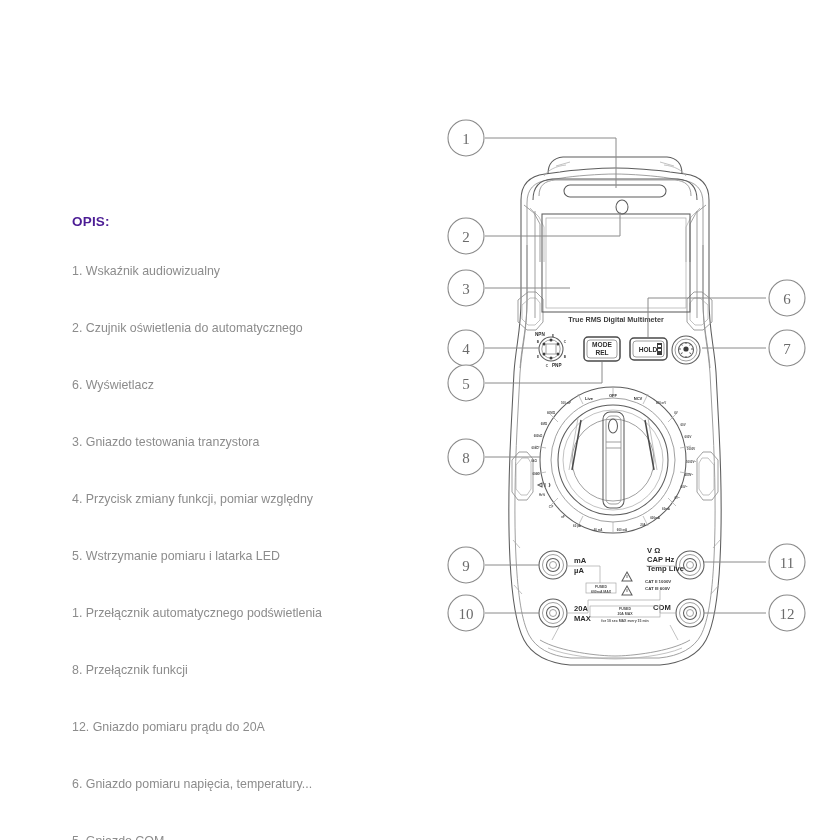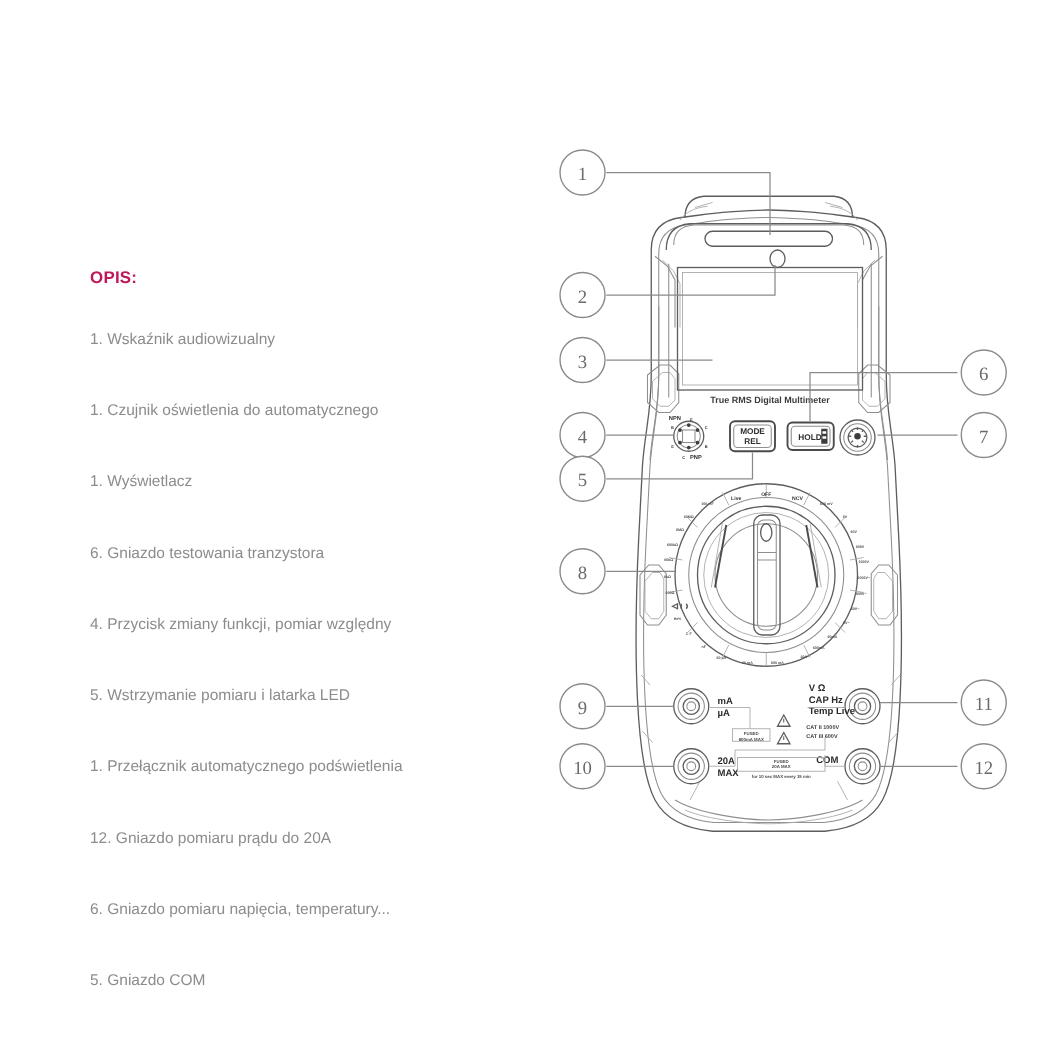"OPIS:" .desc-title { color: #be185d -> #4c1d95 }
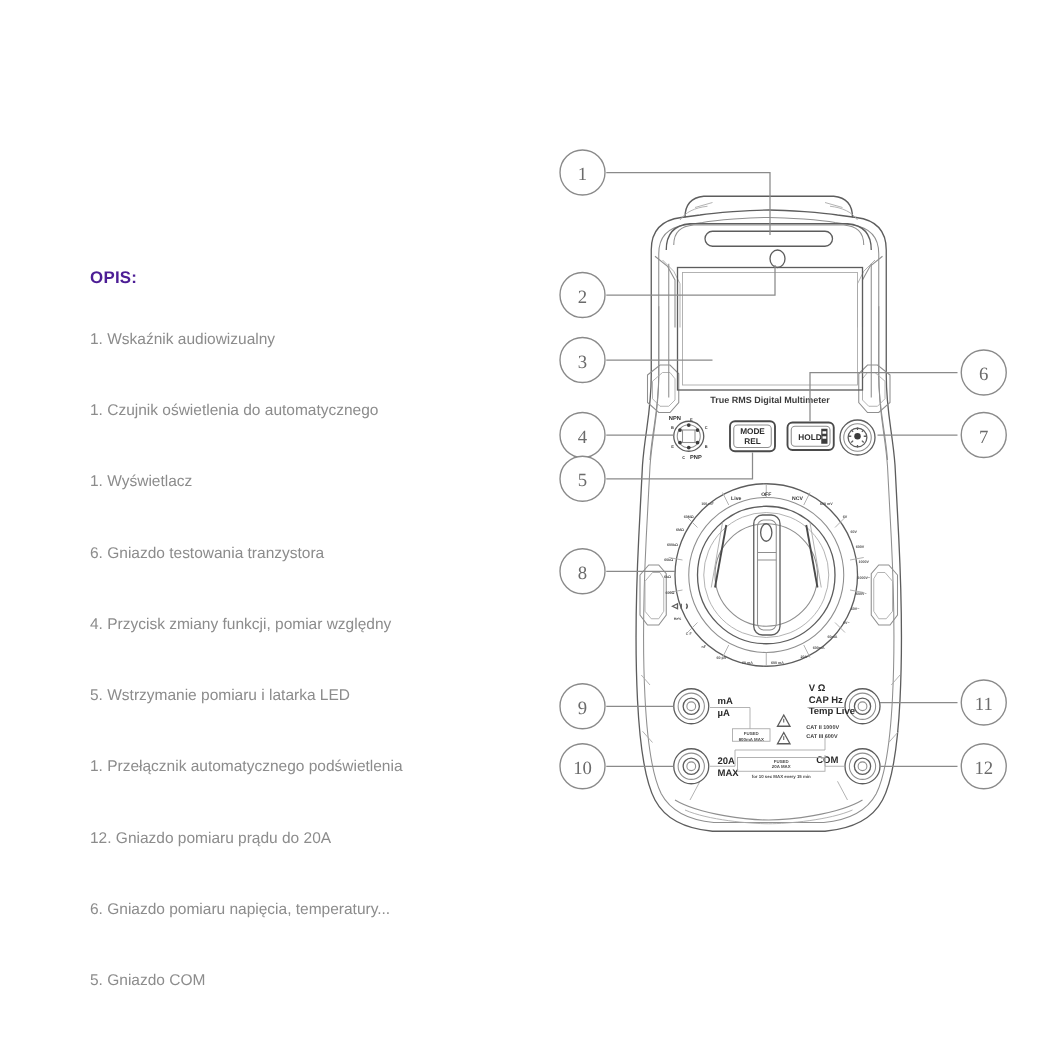"1. Czujnik oświetlenia do automatycznego" div.desc-item { text: 1 -> 2 }
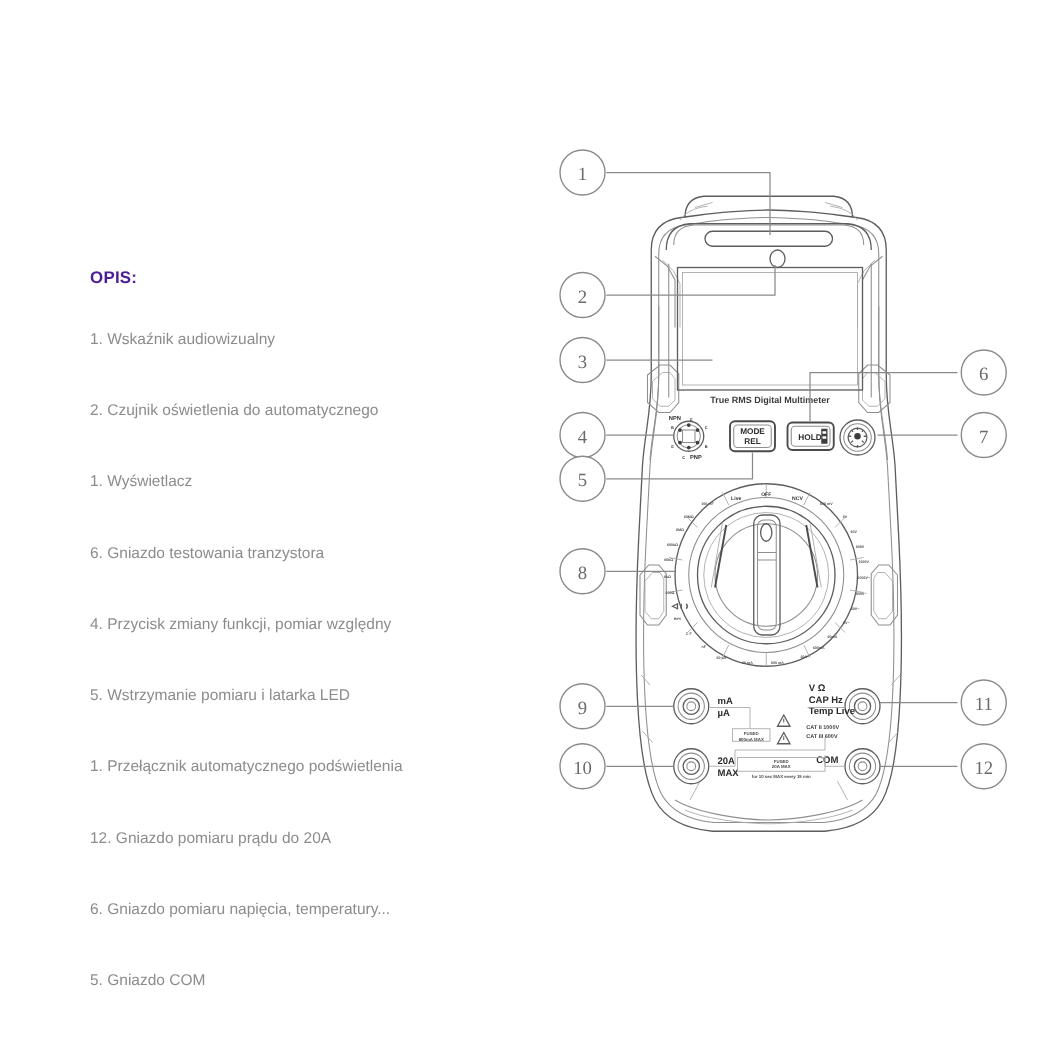"1. Wyświetlacz" div.desc-item { text: 1 -> 6 }
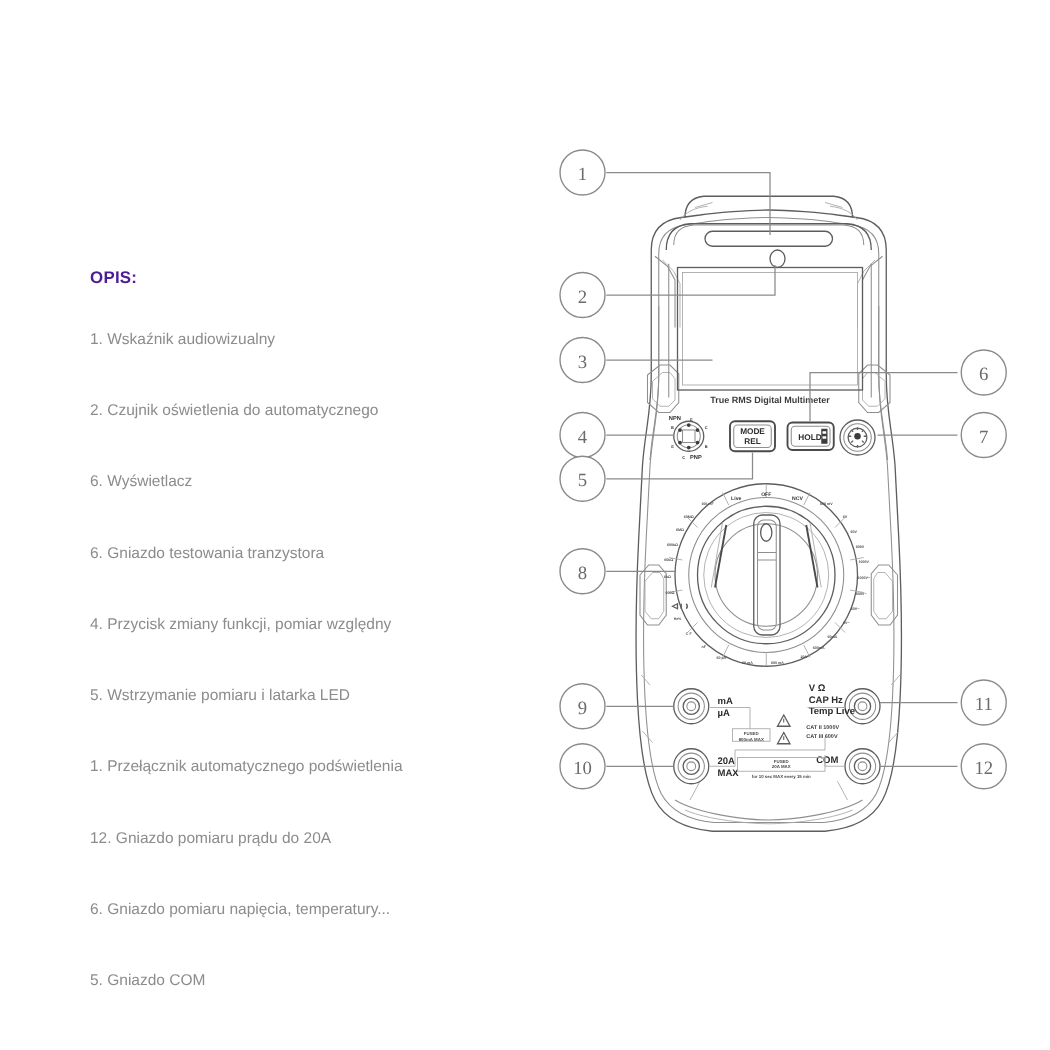"6. Gniazdo testowania tranzystora" div.desc-item { text: 6 -> 3 }
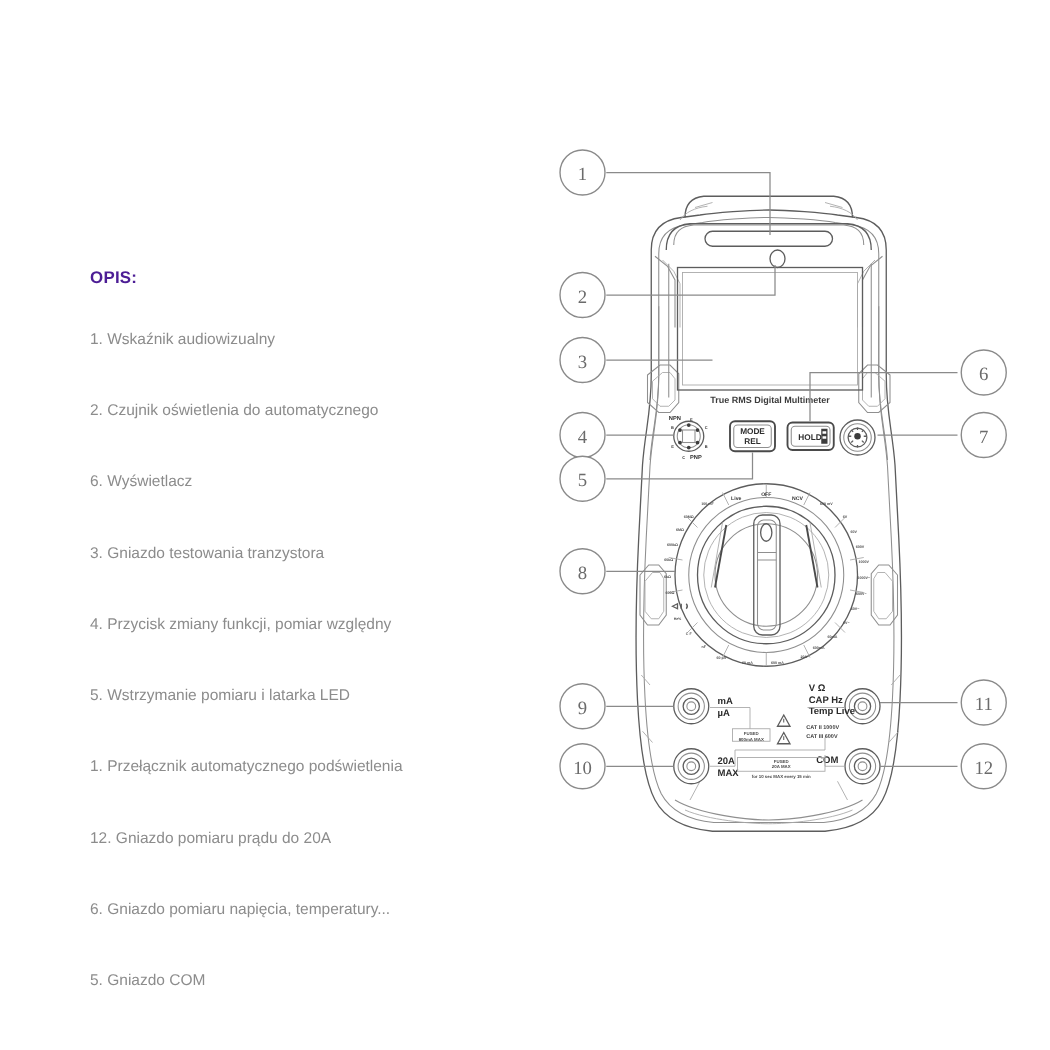"8. Przełącznik funkcji" div.desc-item { html: none -> <div>8. Przełącznik funkcji</div> }
